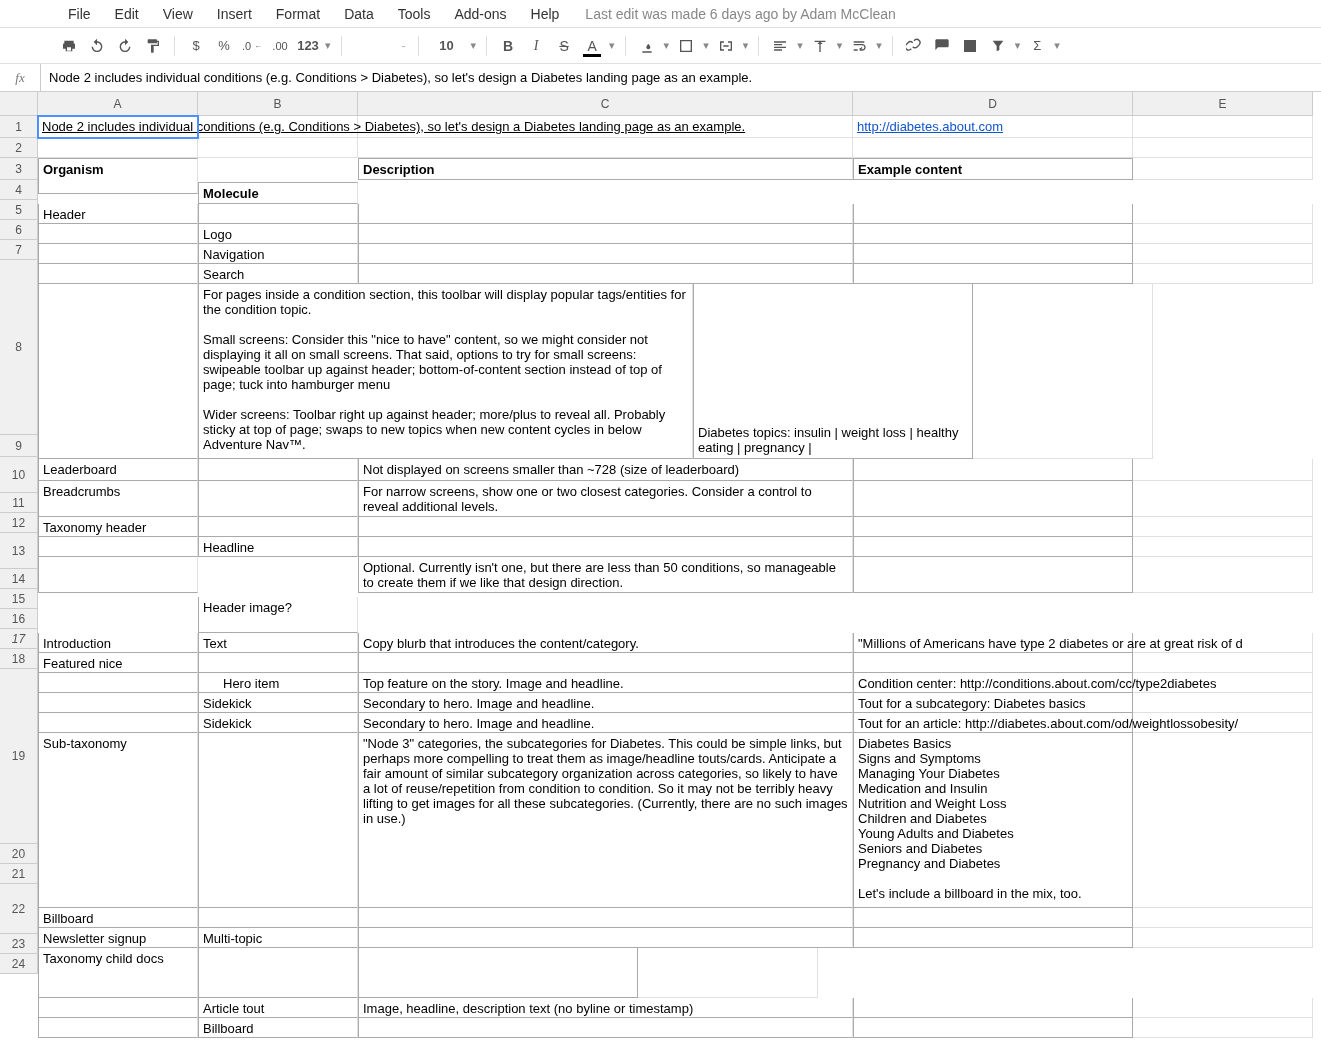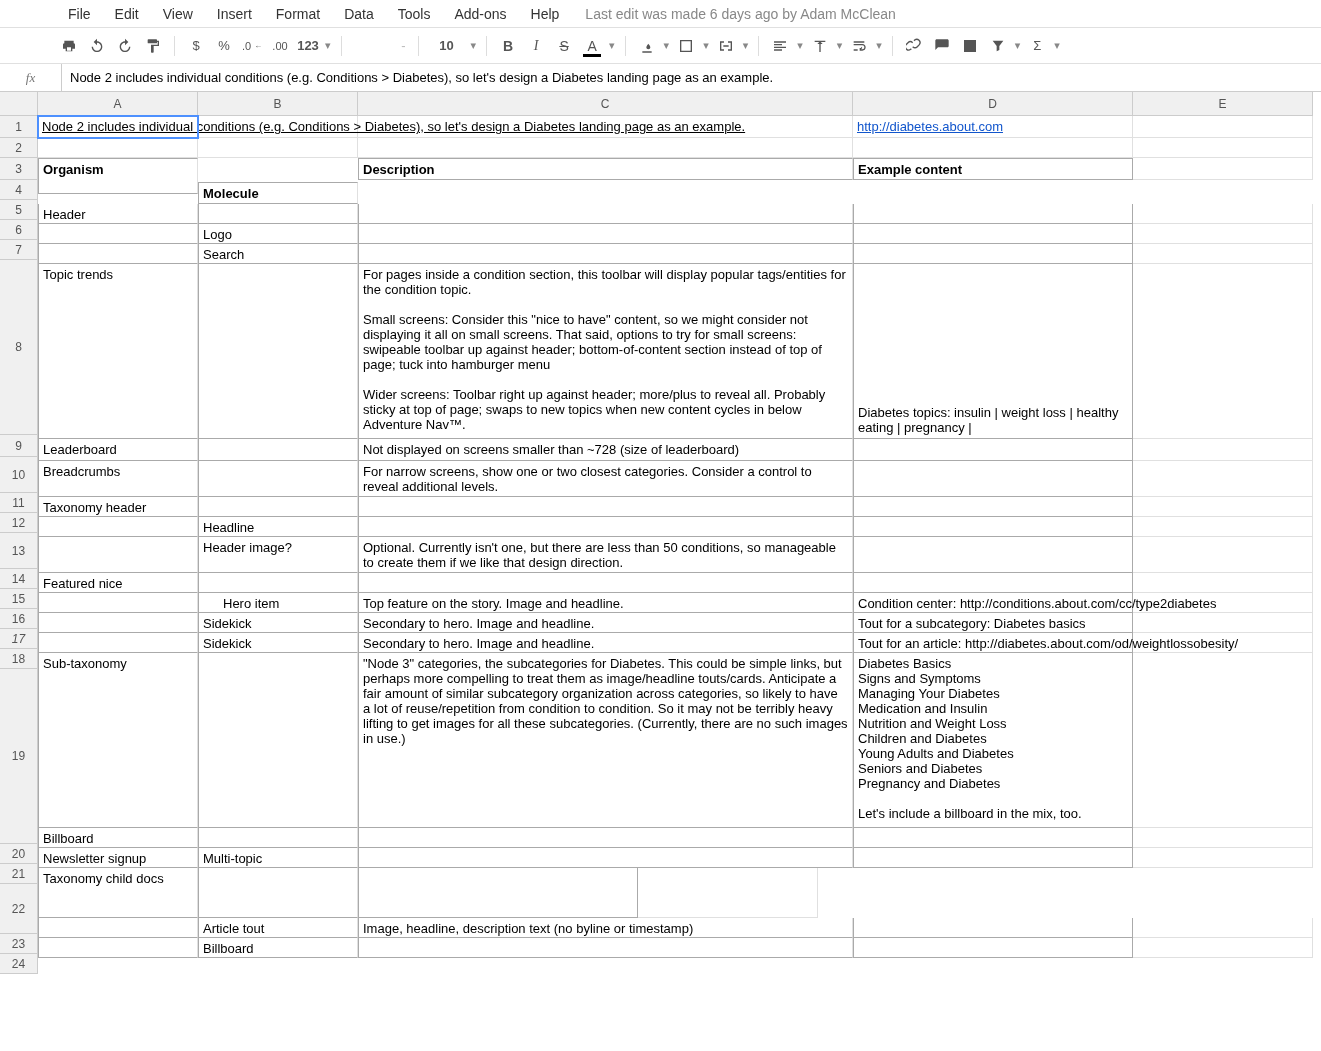"fx" .fx-label { width: 62px -> 41px }
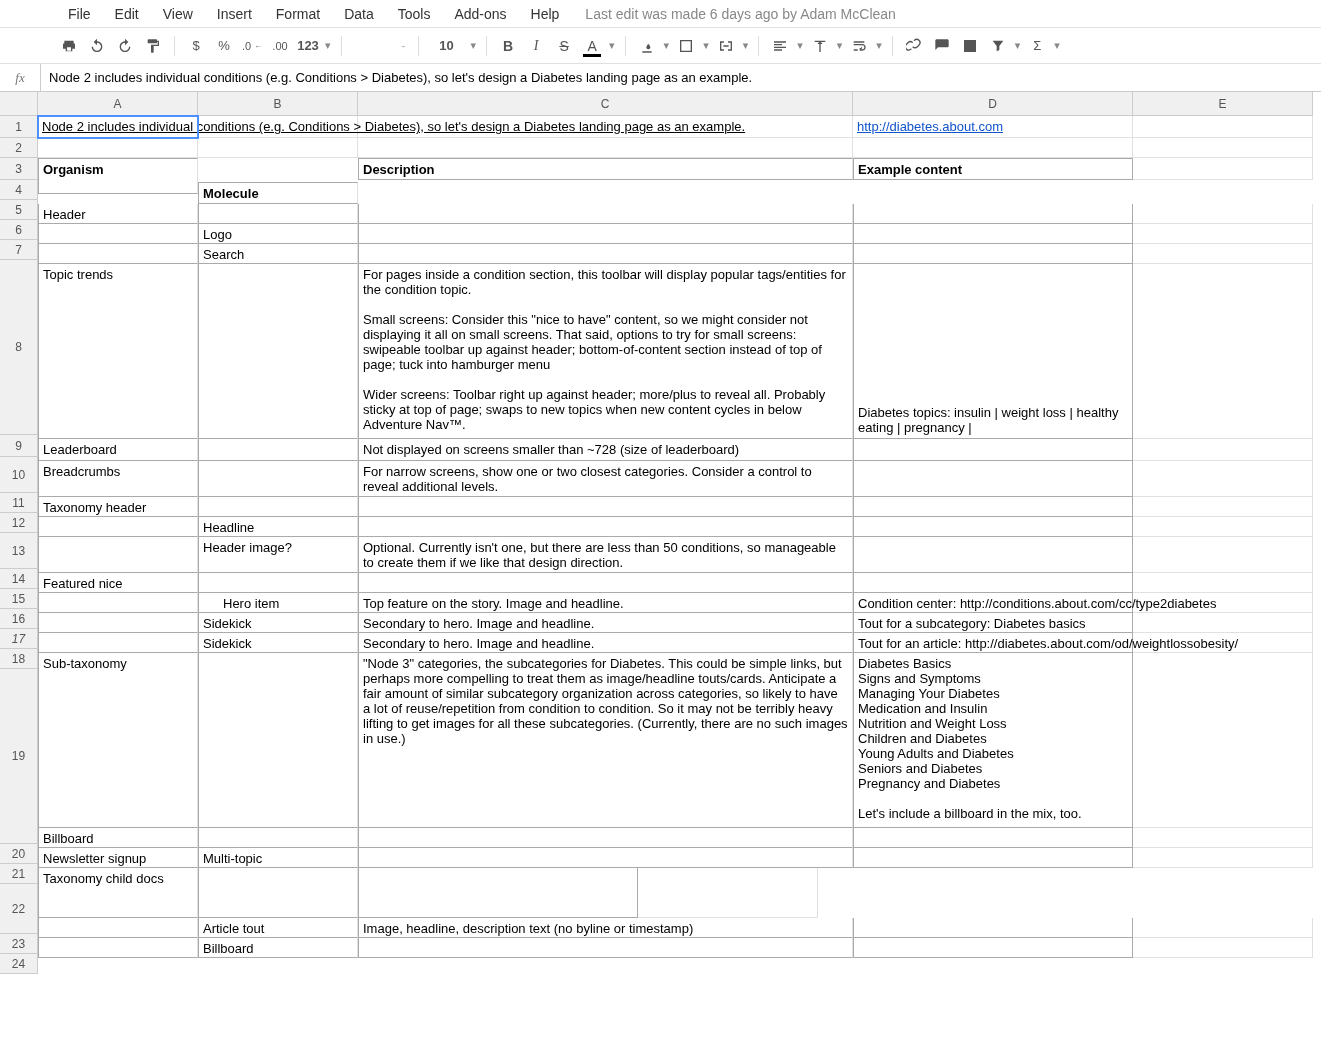"Navigation" div.cell-row { html: none -> <div> <div></div> <div>Navigation</div> <div></div> <div></div> <div></div> </div> }
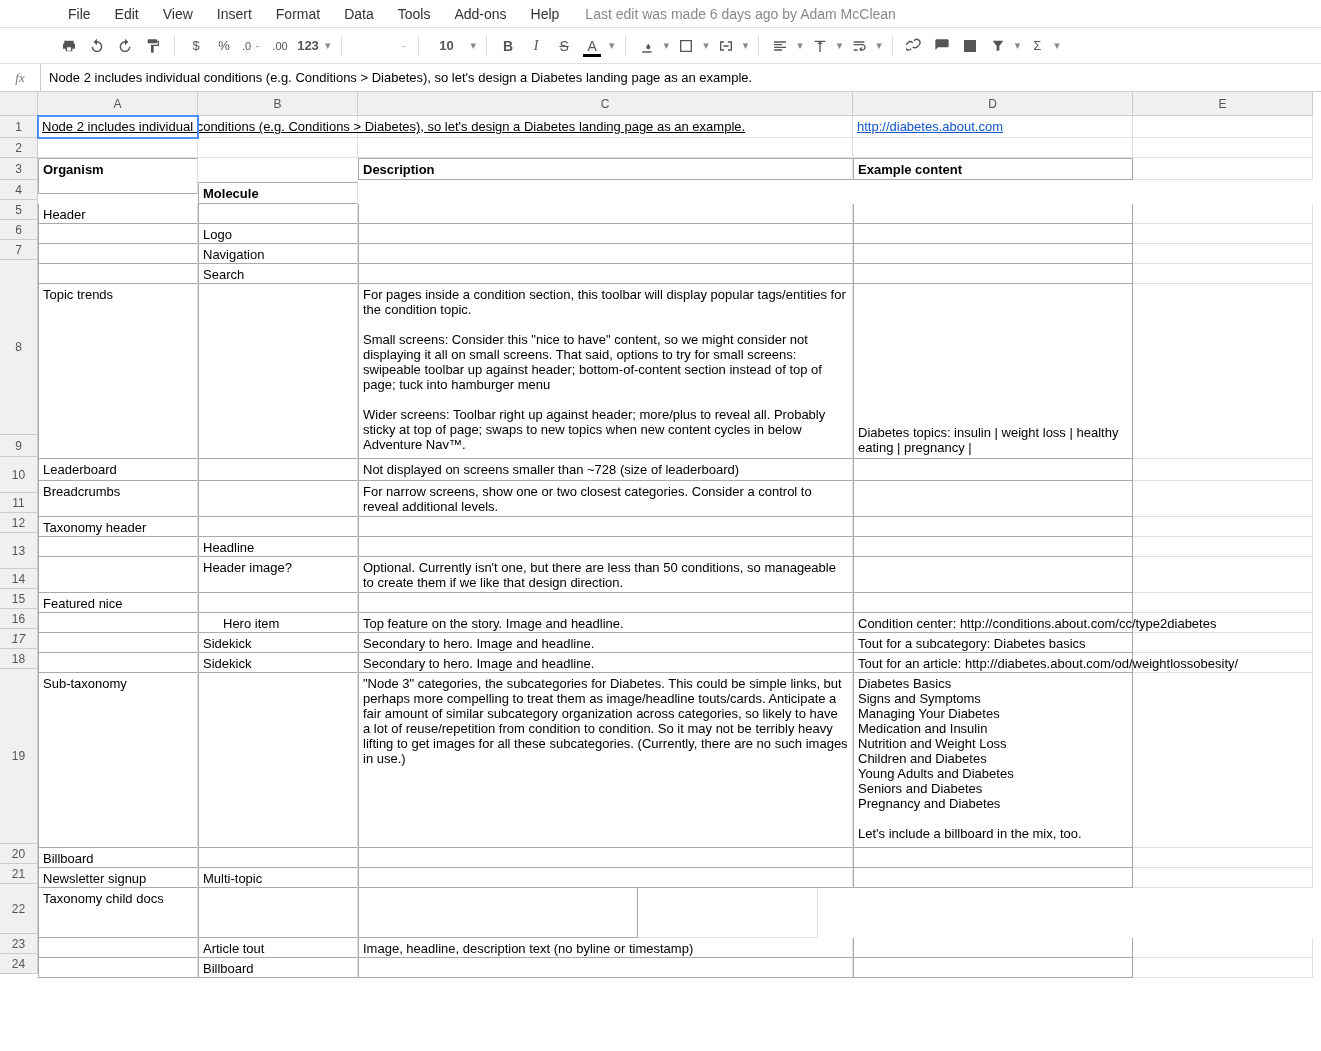"Topic trends" div.cell { html: <div>Topic trends</div> -> none }
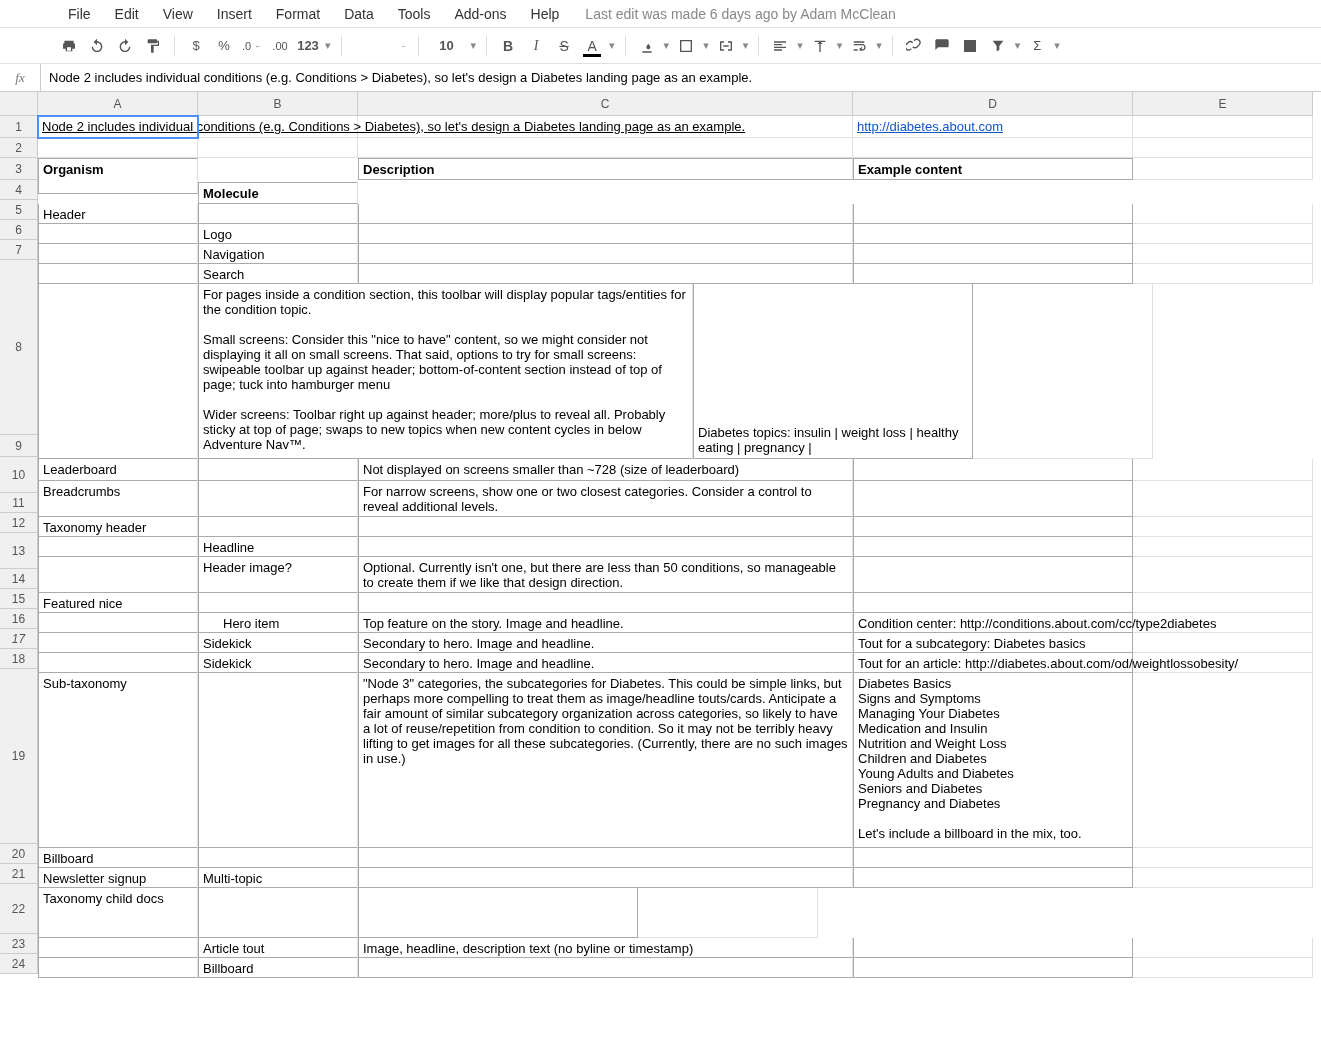"Header image?" div.cell { margin-top: none -> 40px }
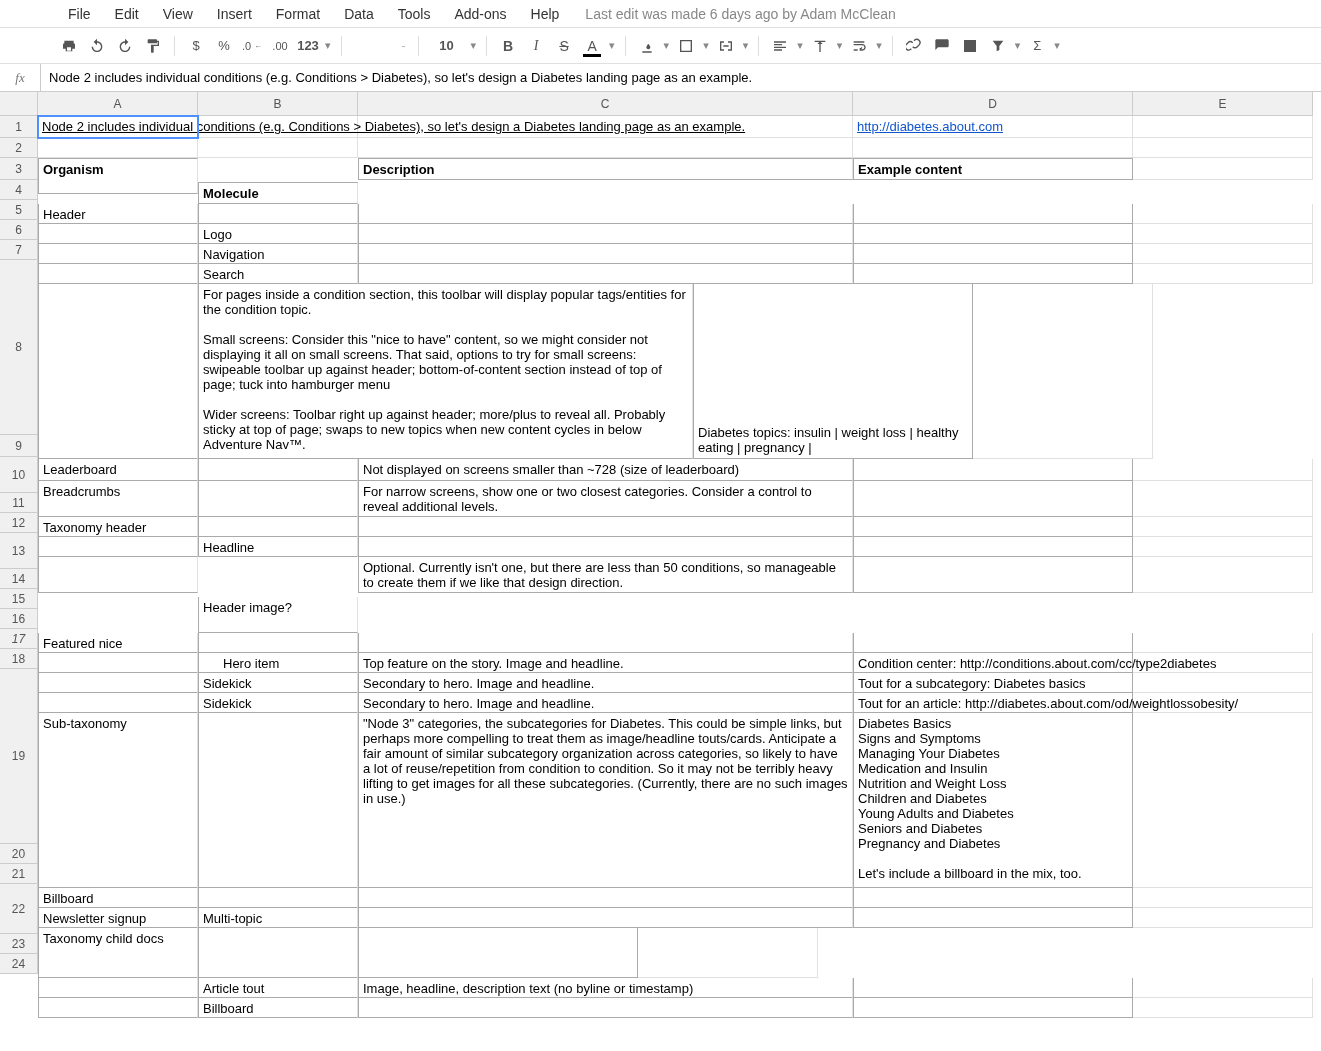"Introduction" div.cell-row { html: none -> <div> <div>Introduction</div> <div>Text</div> <div>Copy blurb that introduces the content/category.</div> <div>"Millions of Americans have type 2 diabetes or are at great risk of d</div> <div></div> </div> }
